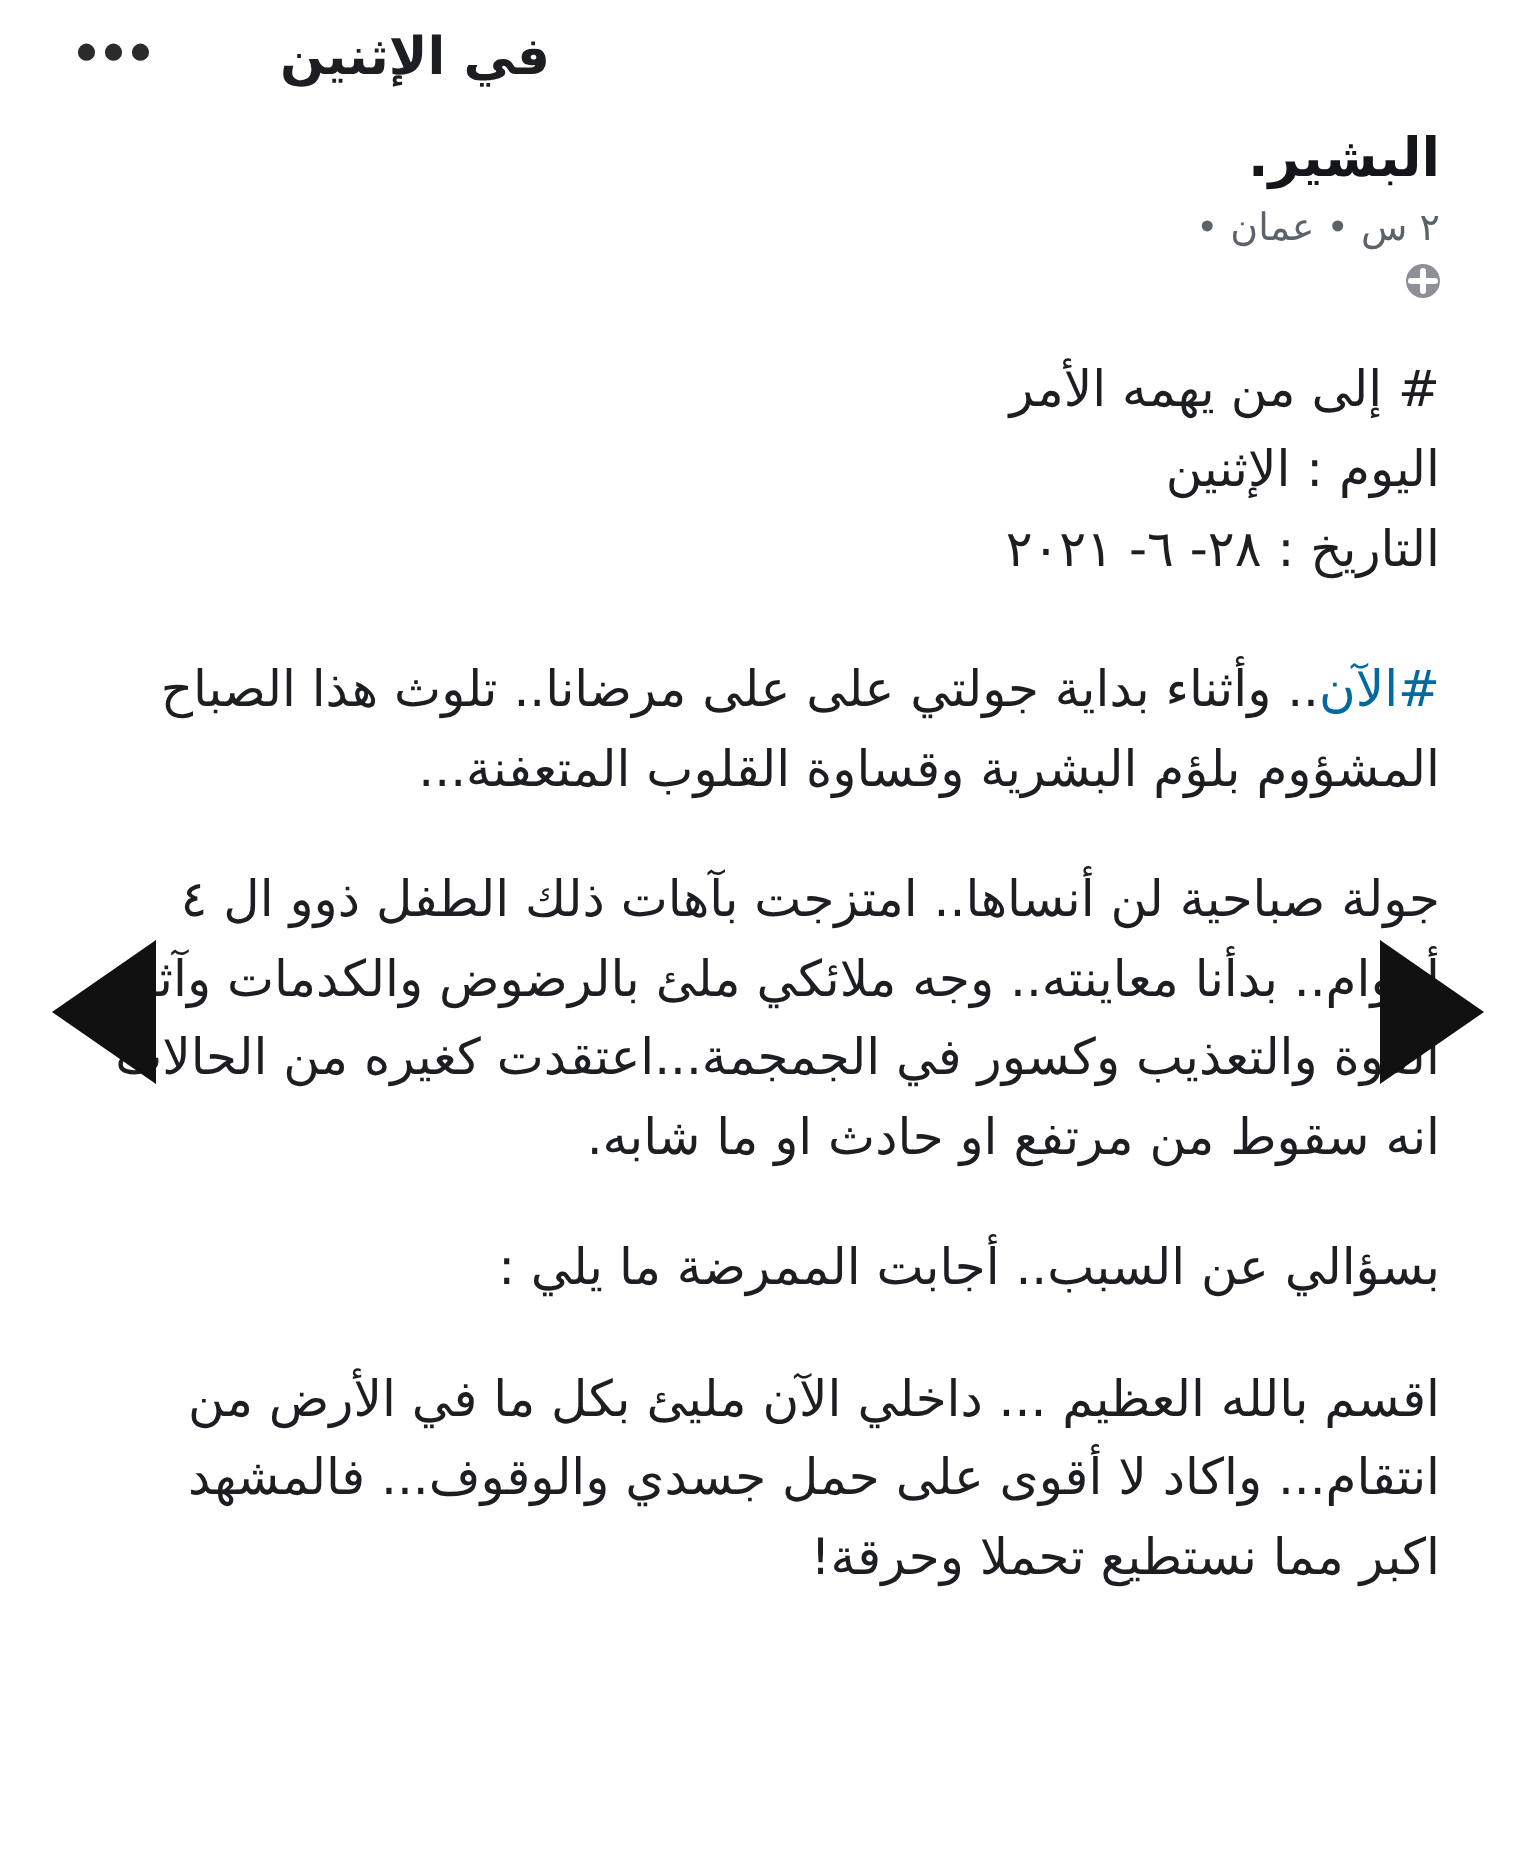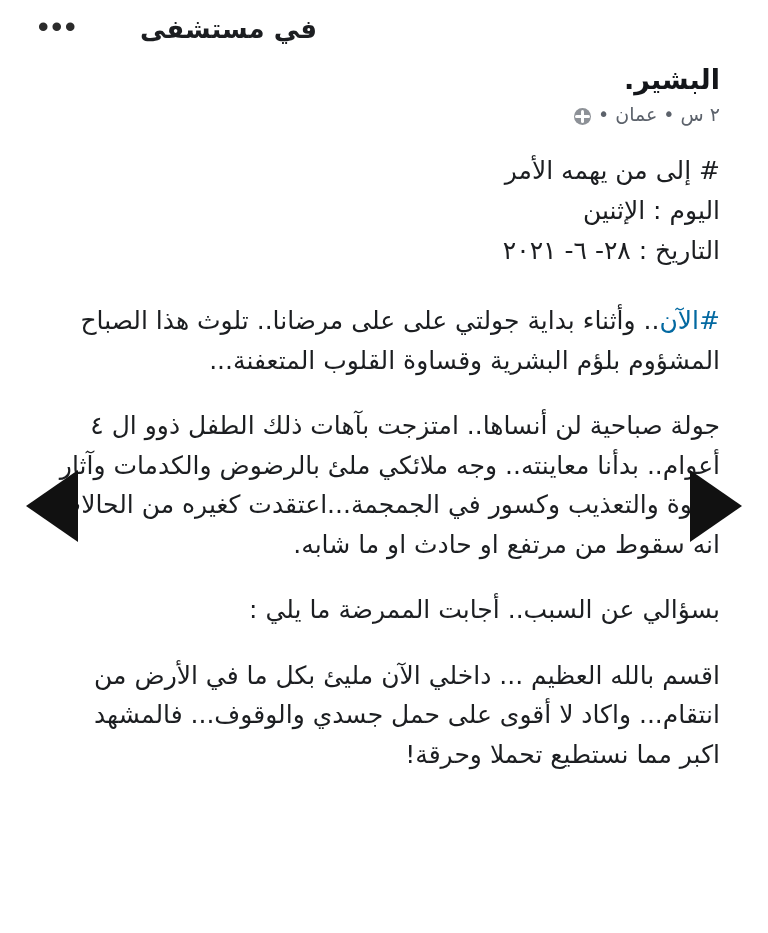"في مستشفى" div.header-snippet { text: مستشفى -> الإثنين }
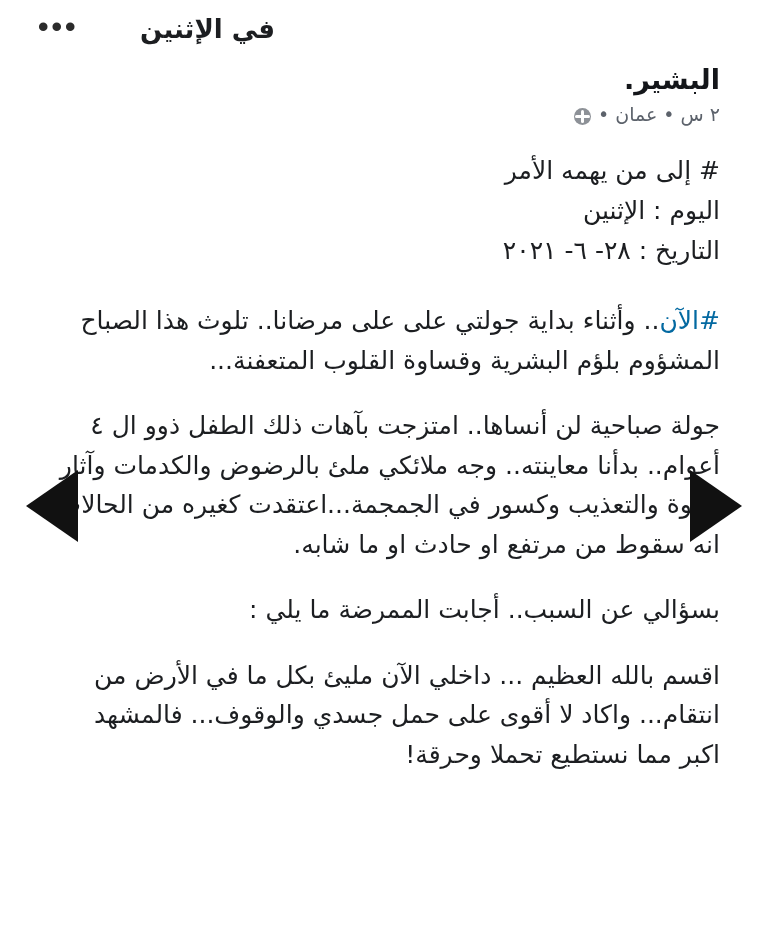"٢ س • عمان •" .meta-line { align-items: flex-end -> flex-start; flex-direction: none -> column }
